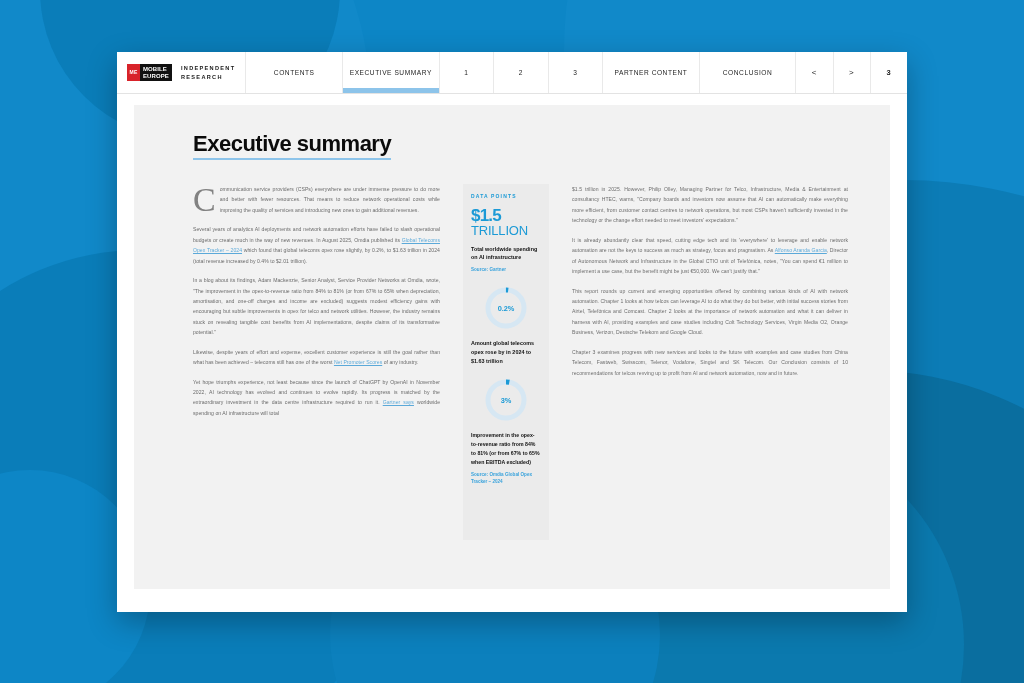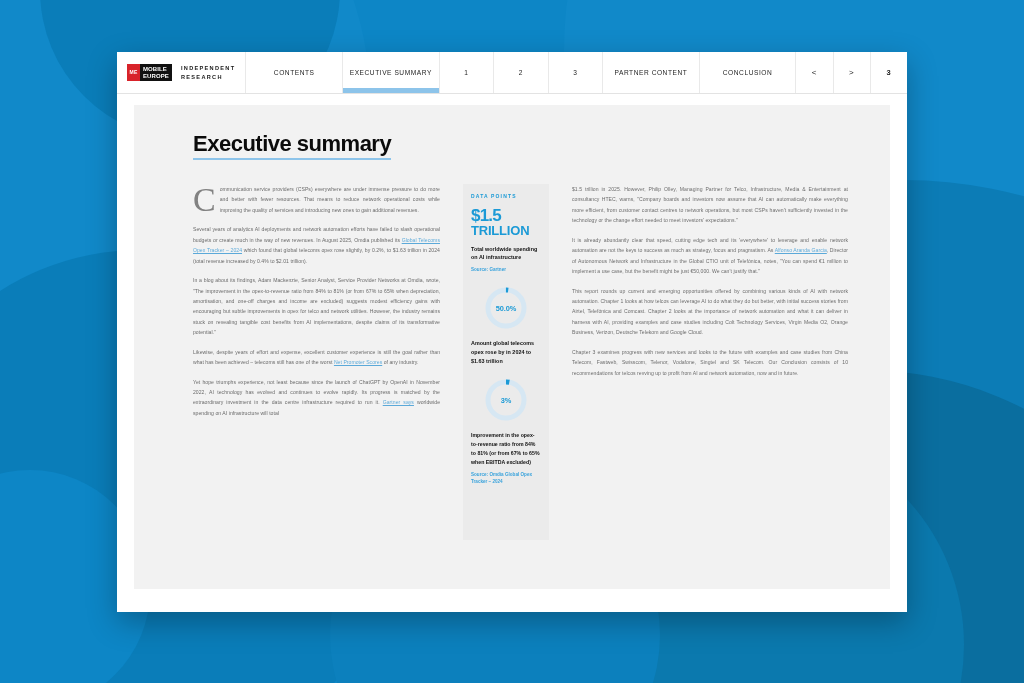"TRILLION" .dp-big2 { font-weight: bold -> normal }
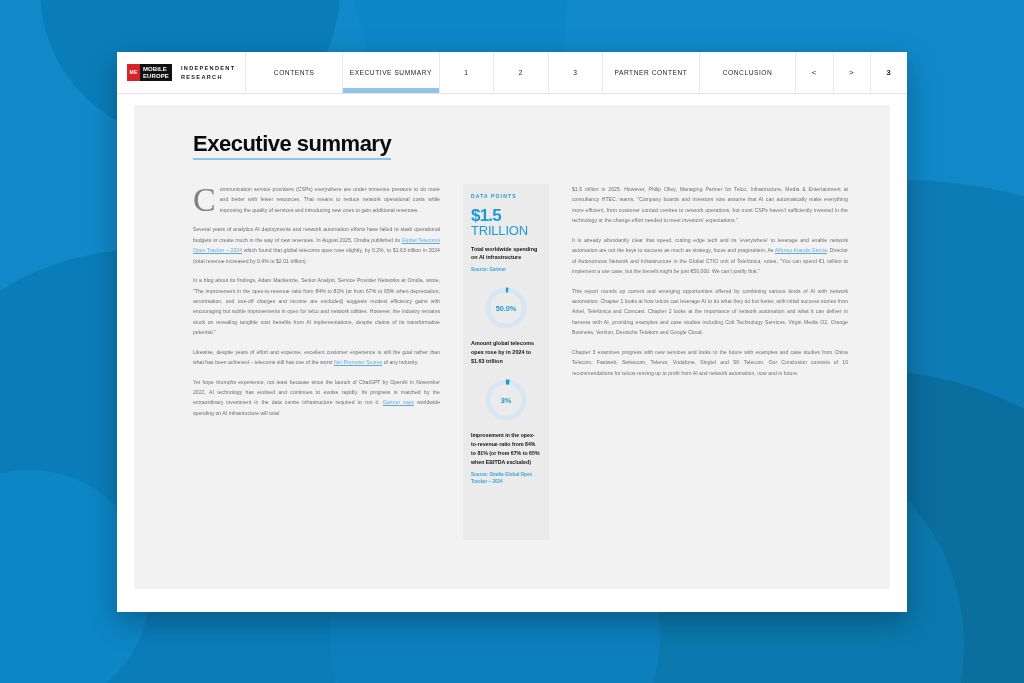"50.0%" div.donut-label { text: 50.0% -> 0.2% }
